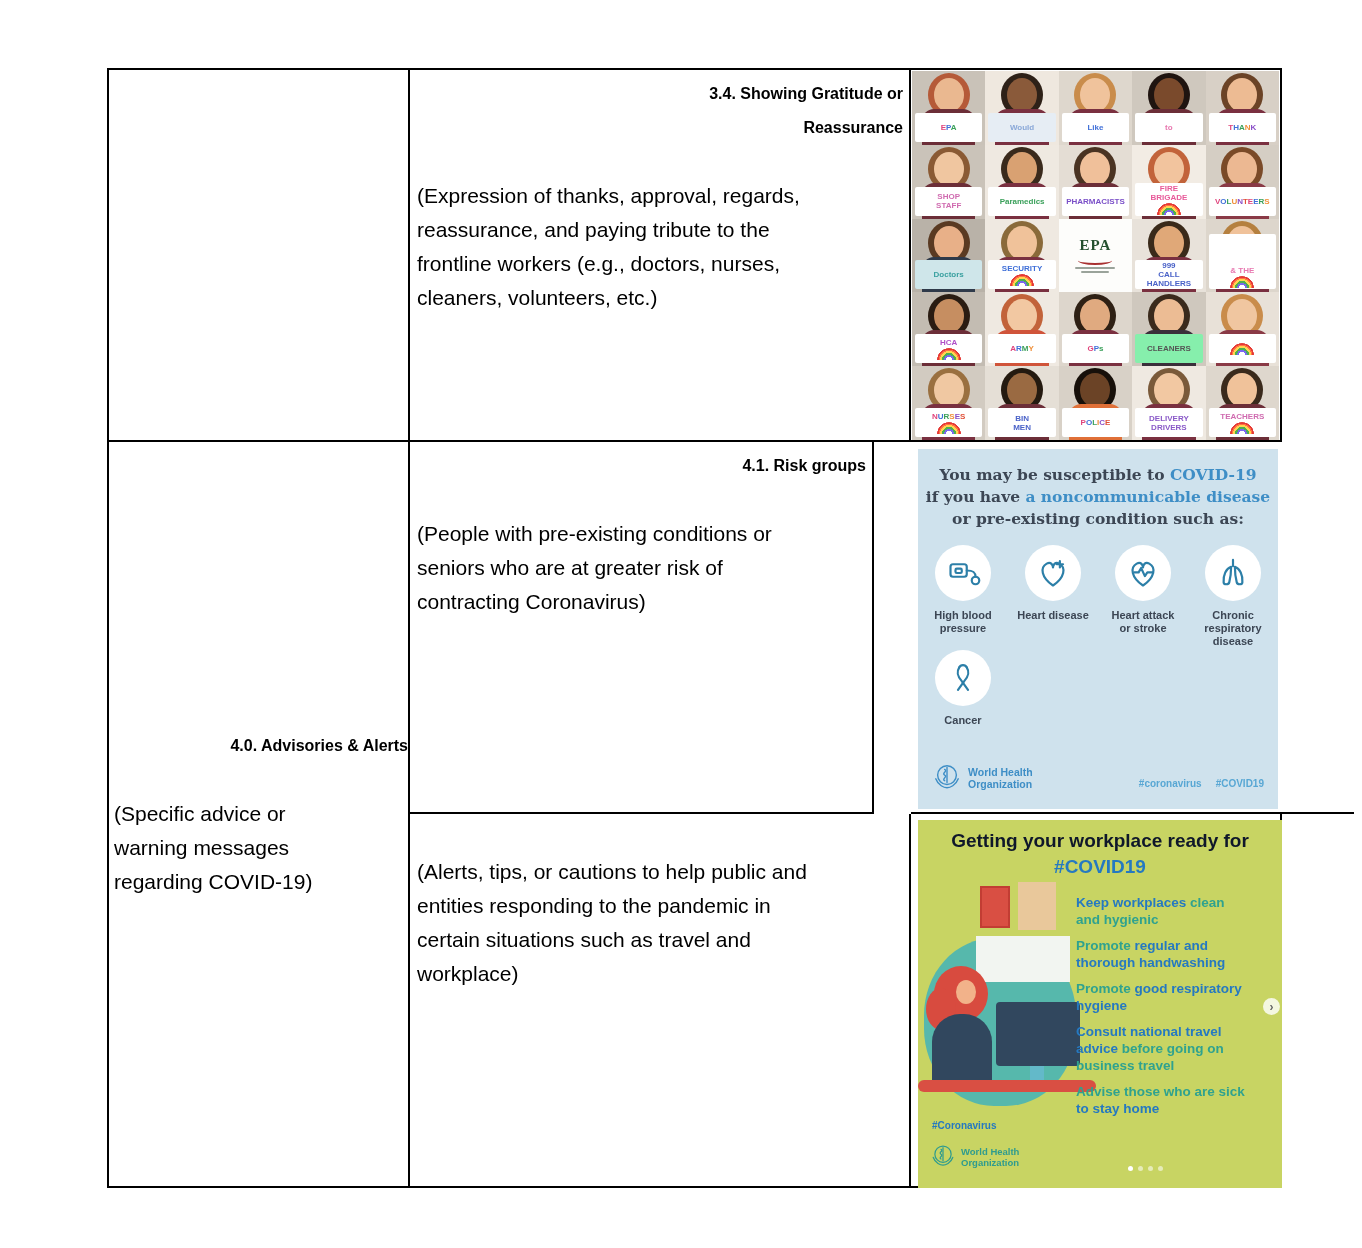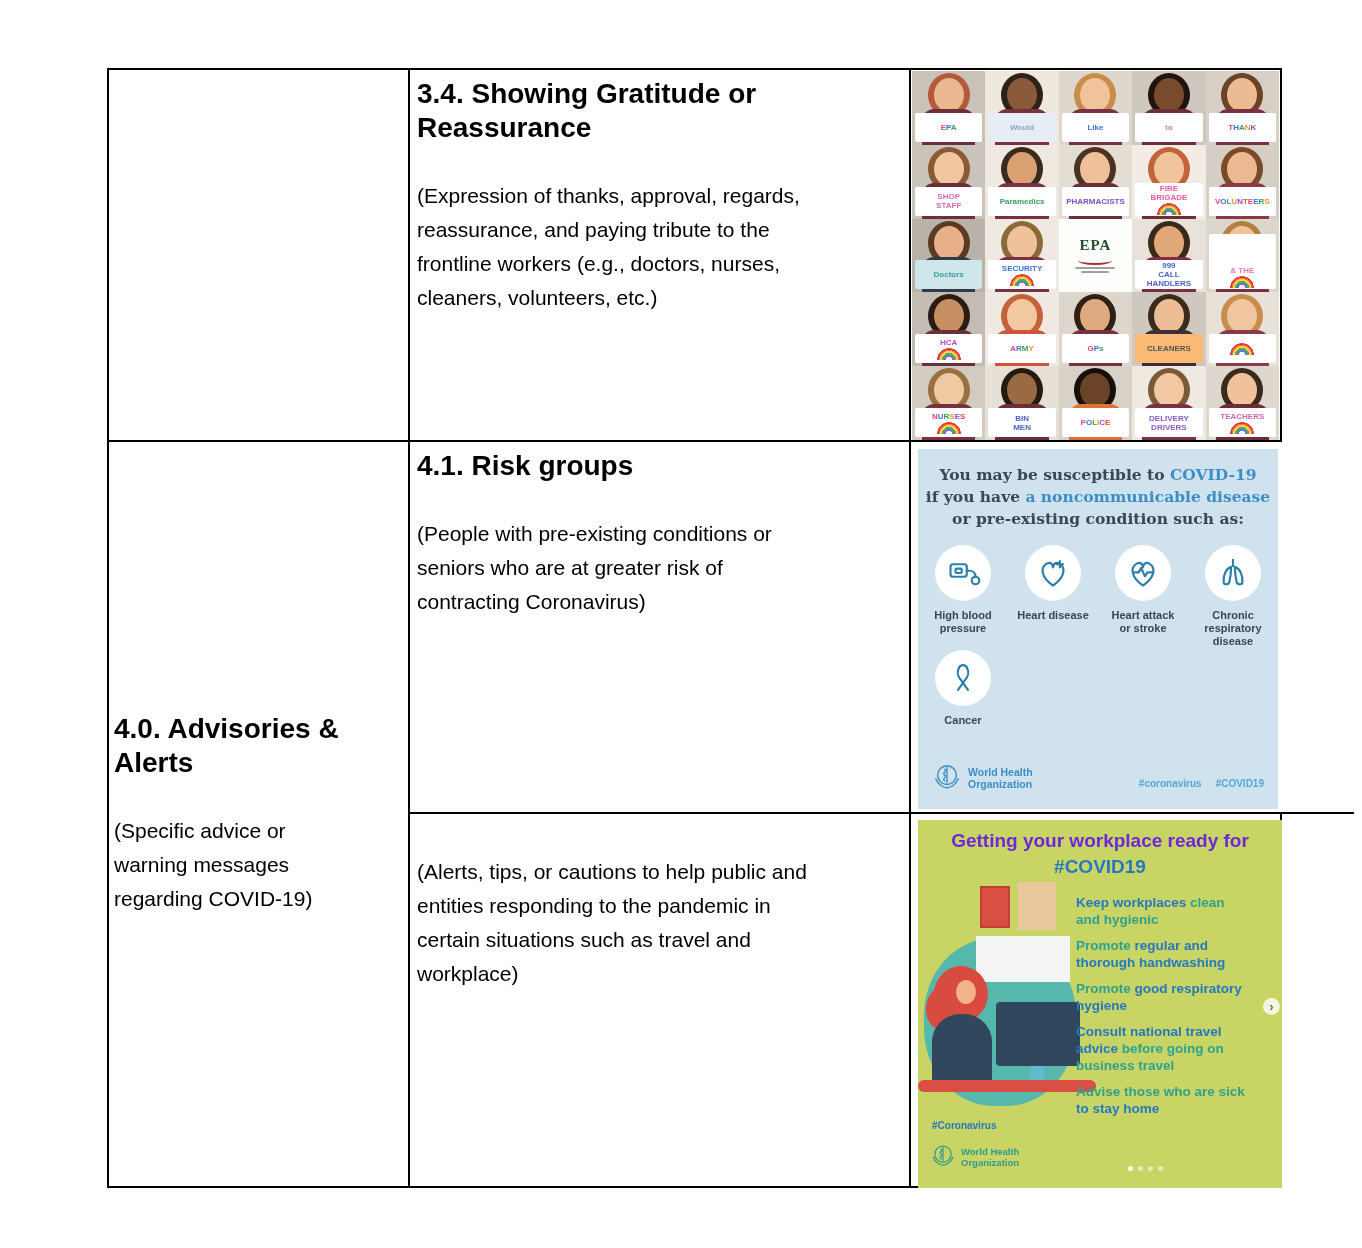"3.4. Showing Gratitude or" .cat-title { font-size: 28px -> 16px; text-align: none -> right }
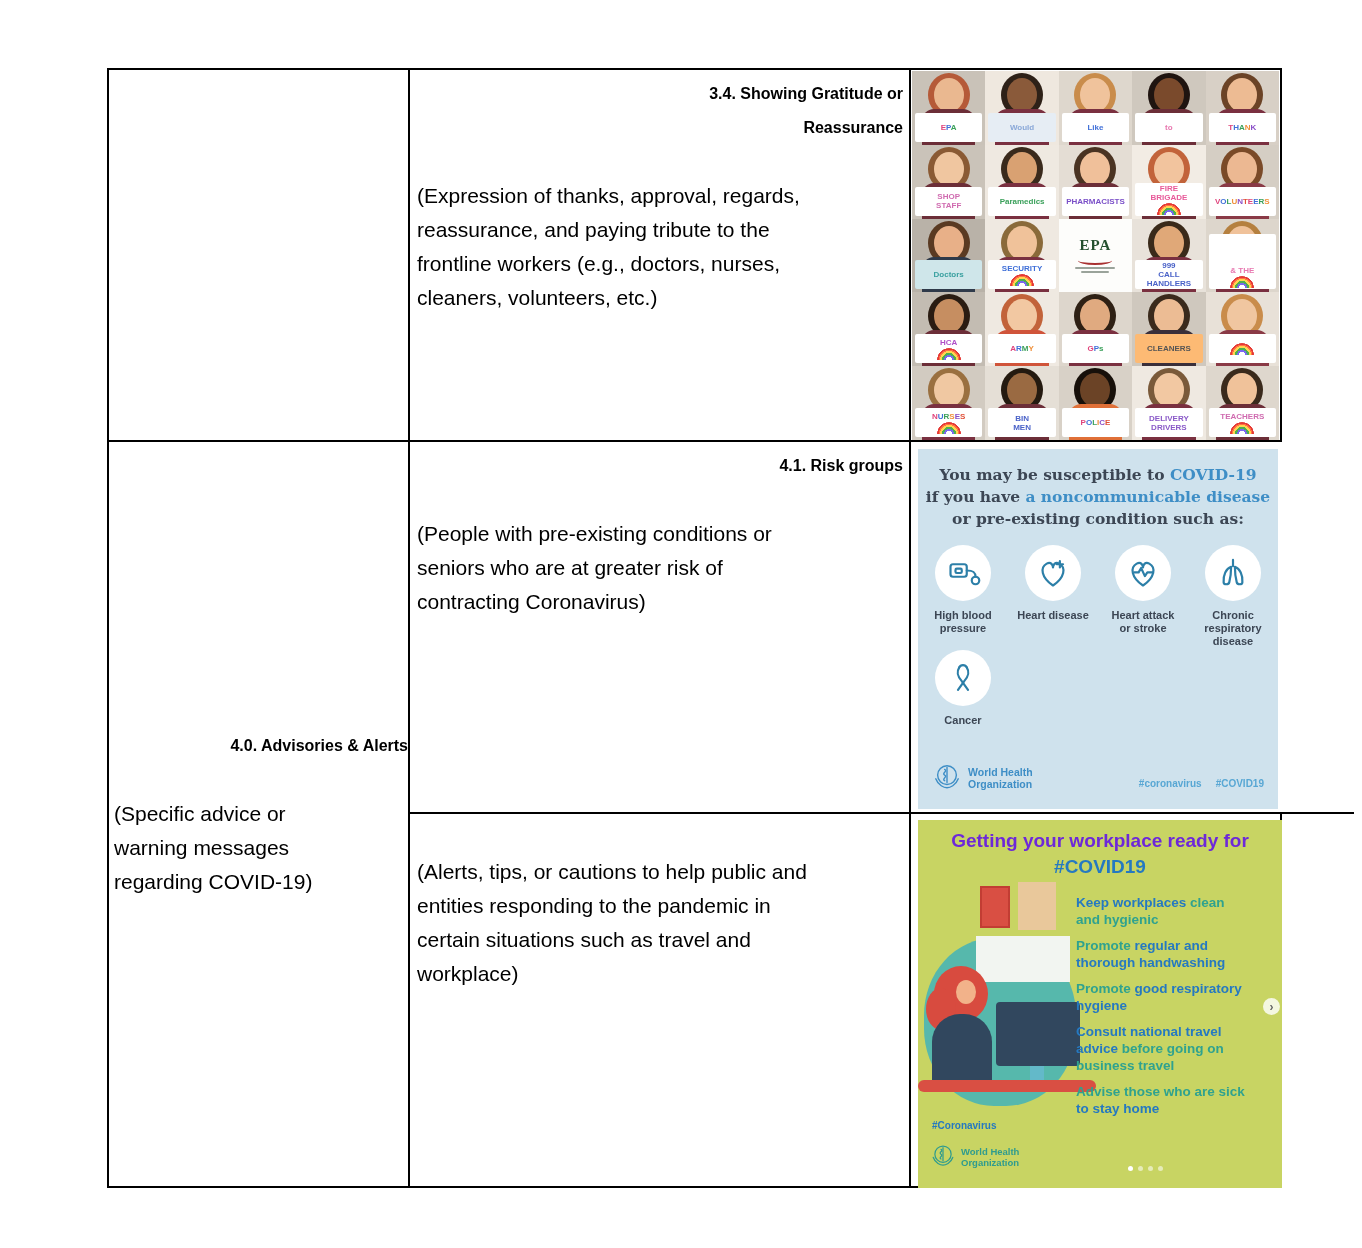"CLEANERS" div.sign { background: #fdba74 -> #86efac }
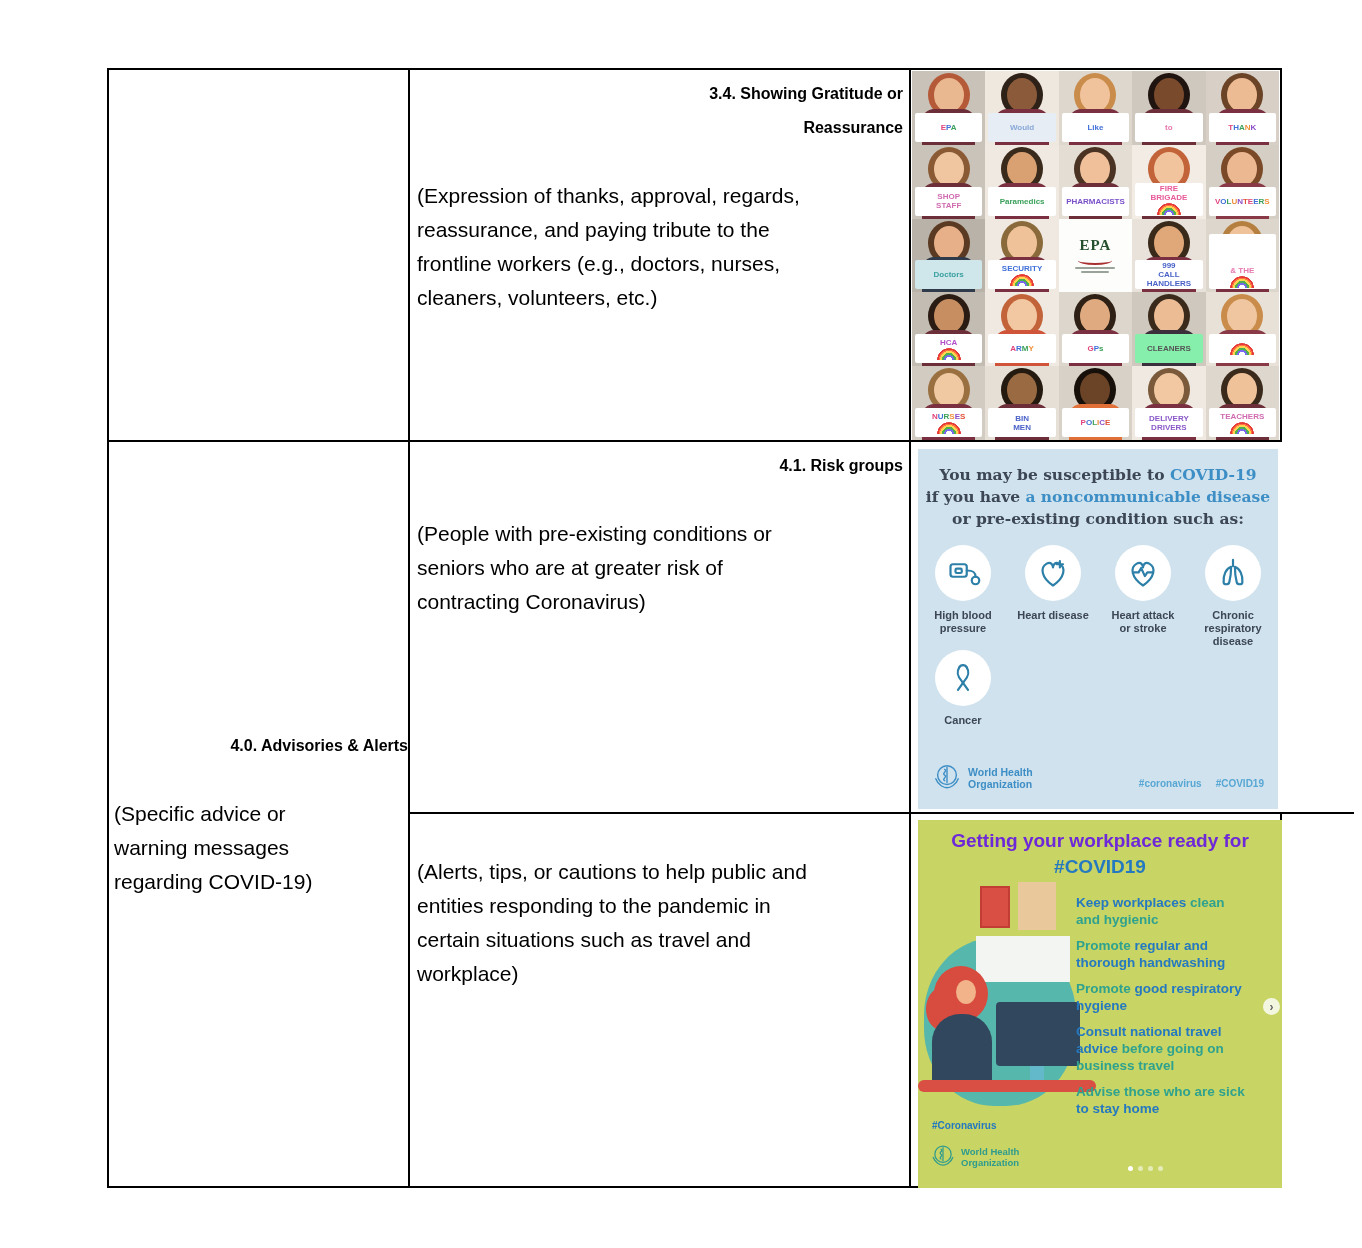"4.1. Risk groups" .c-mid2 { width: 501px -> 464px }
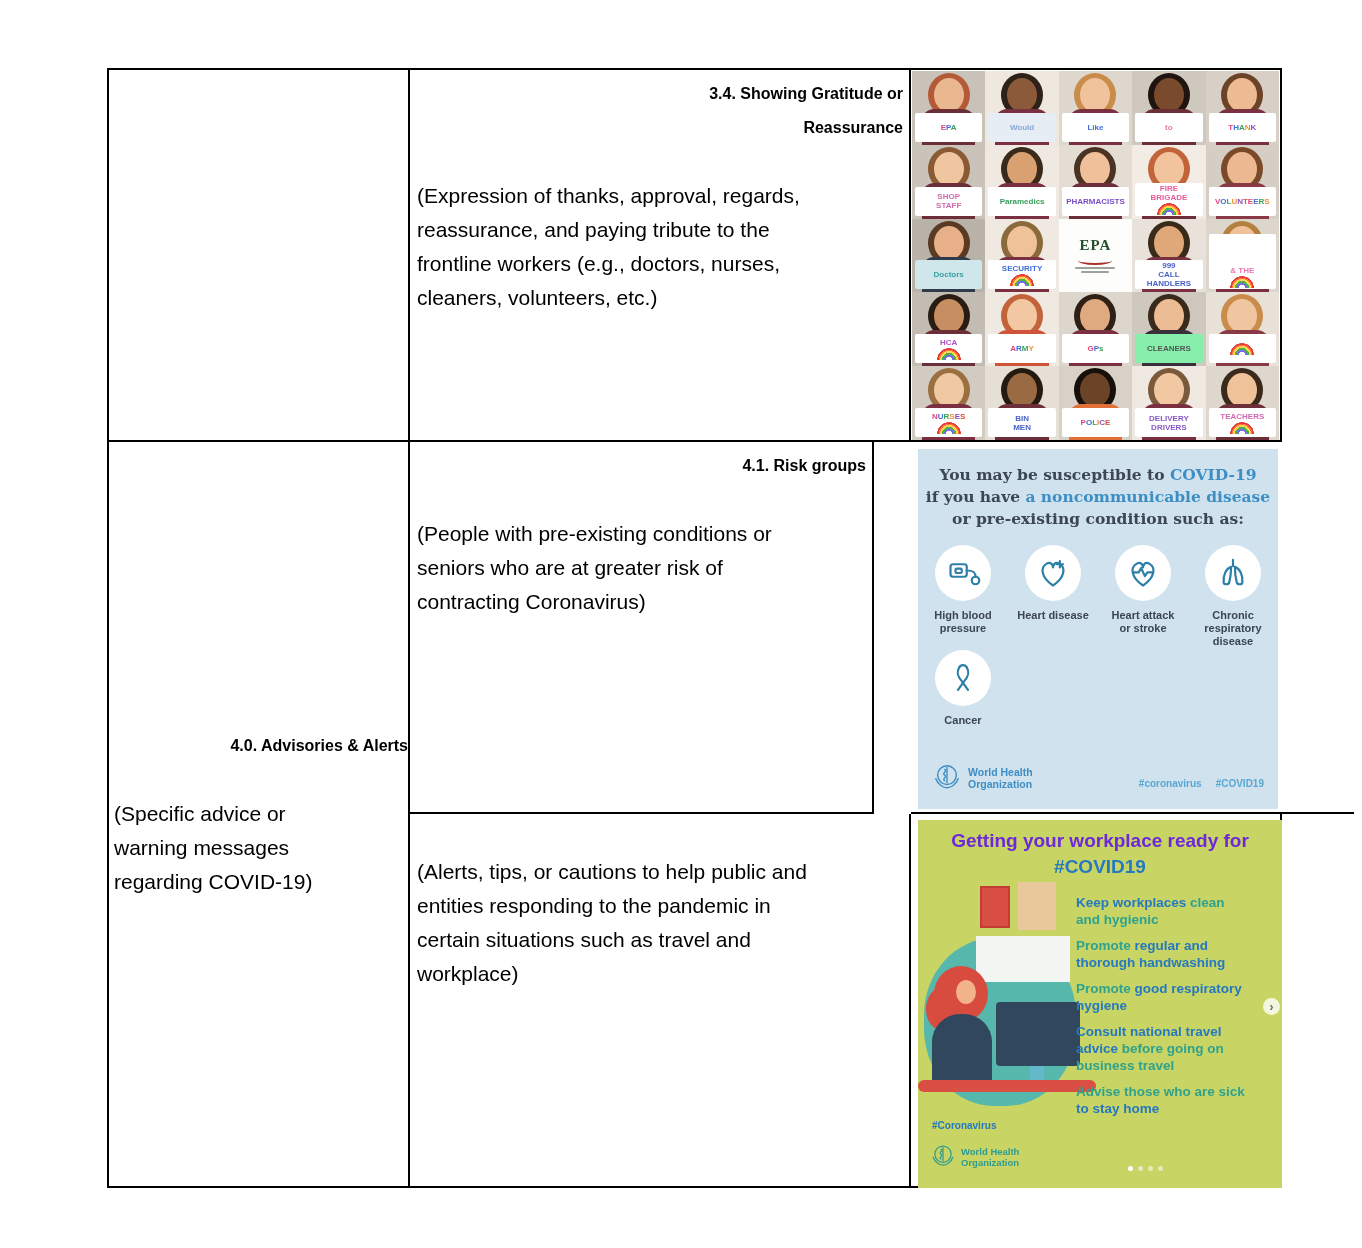"Getting your workplace ready for" .gw-title1 { color: #6d28d9 -> #0f172a }
